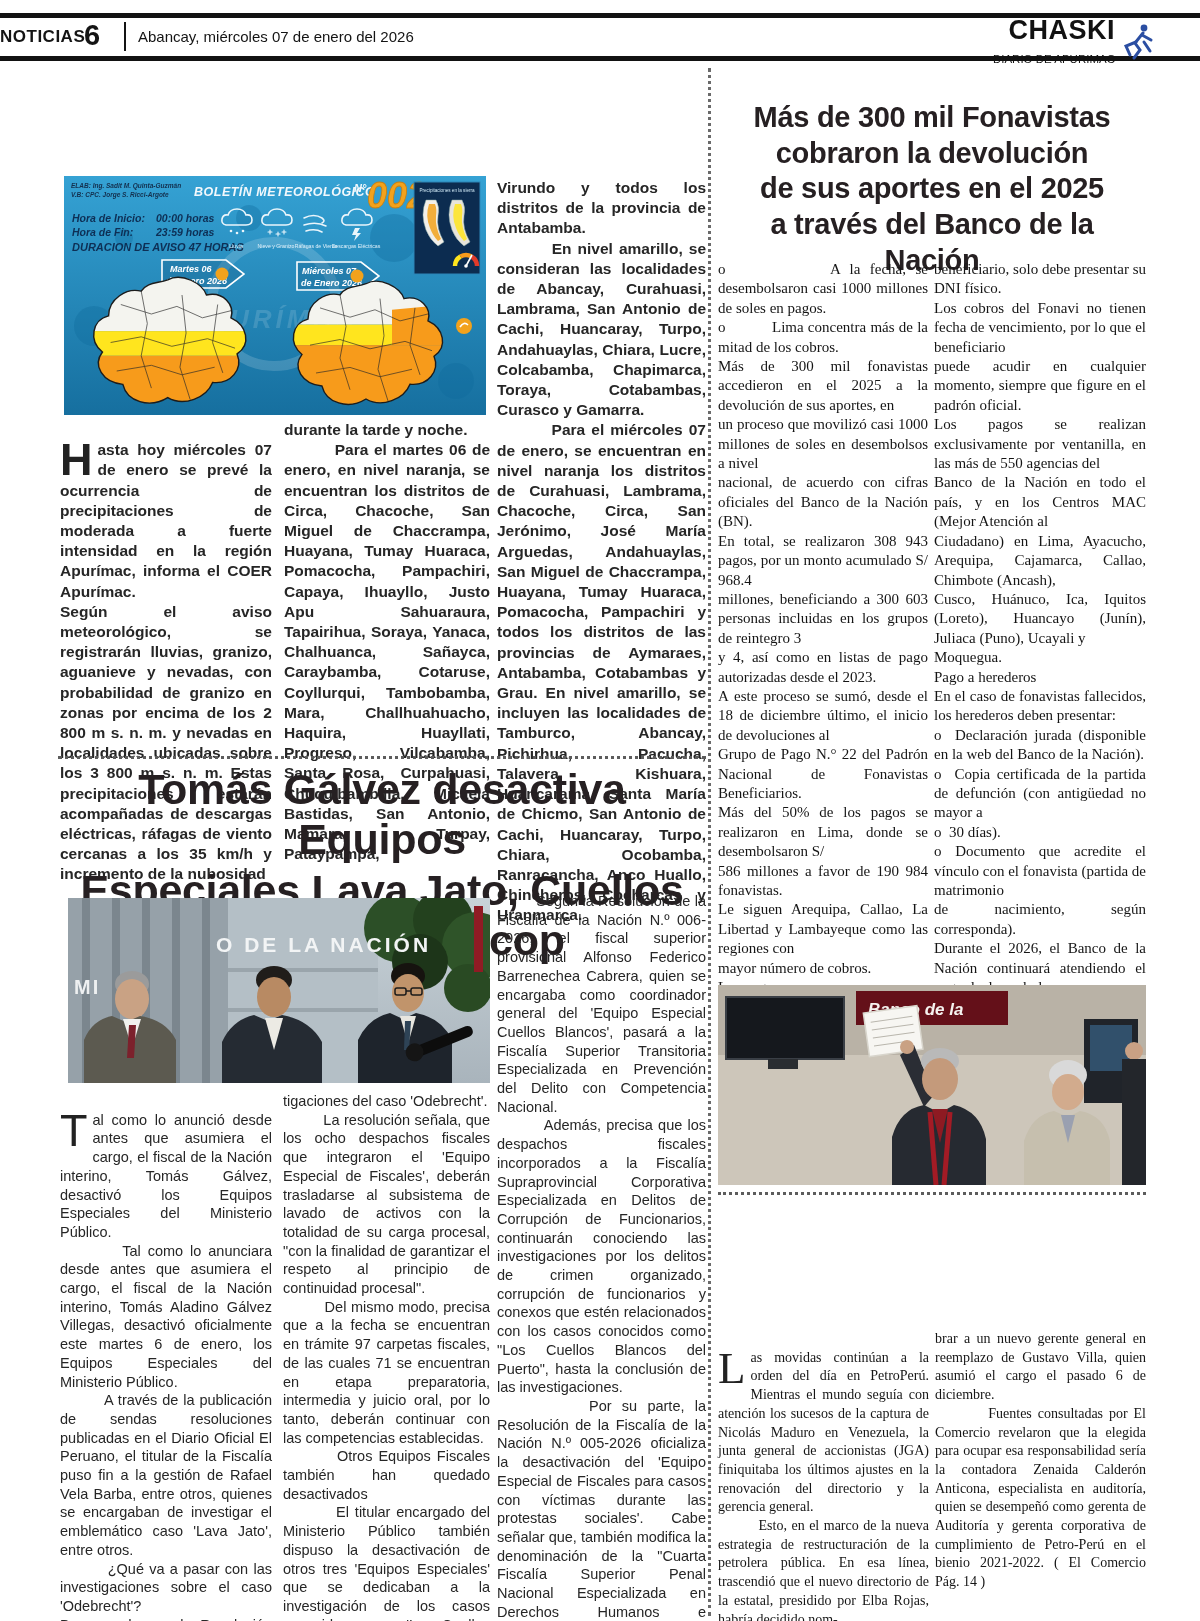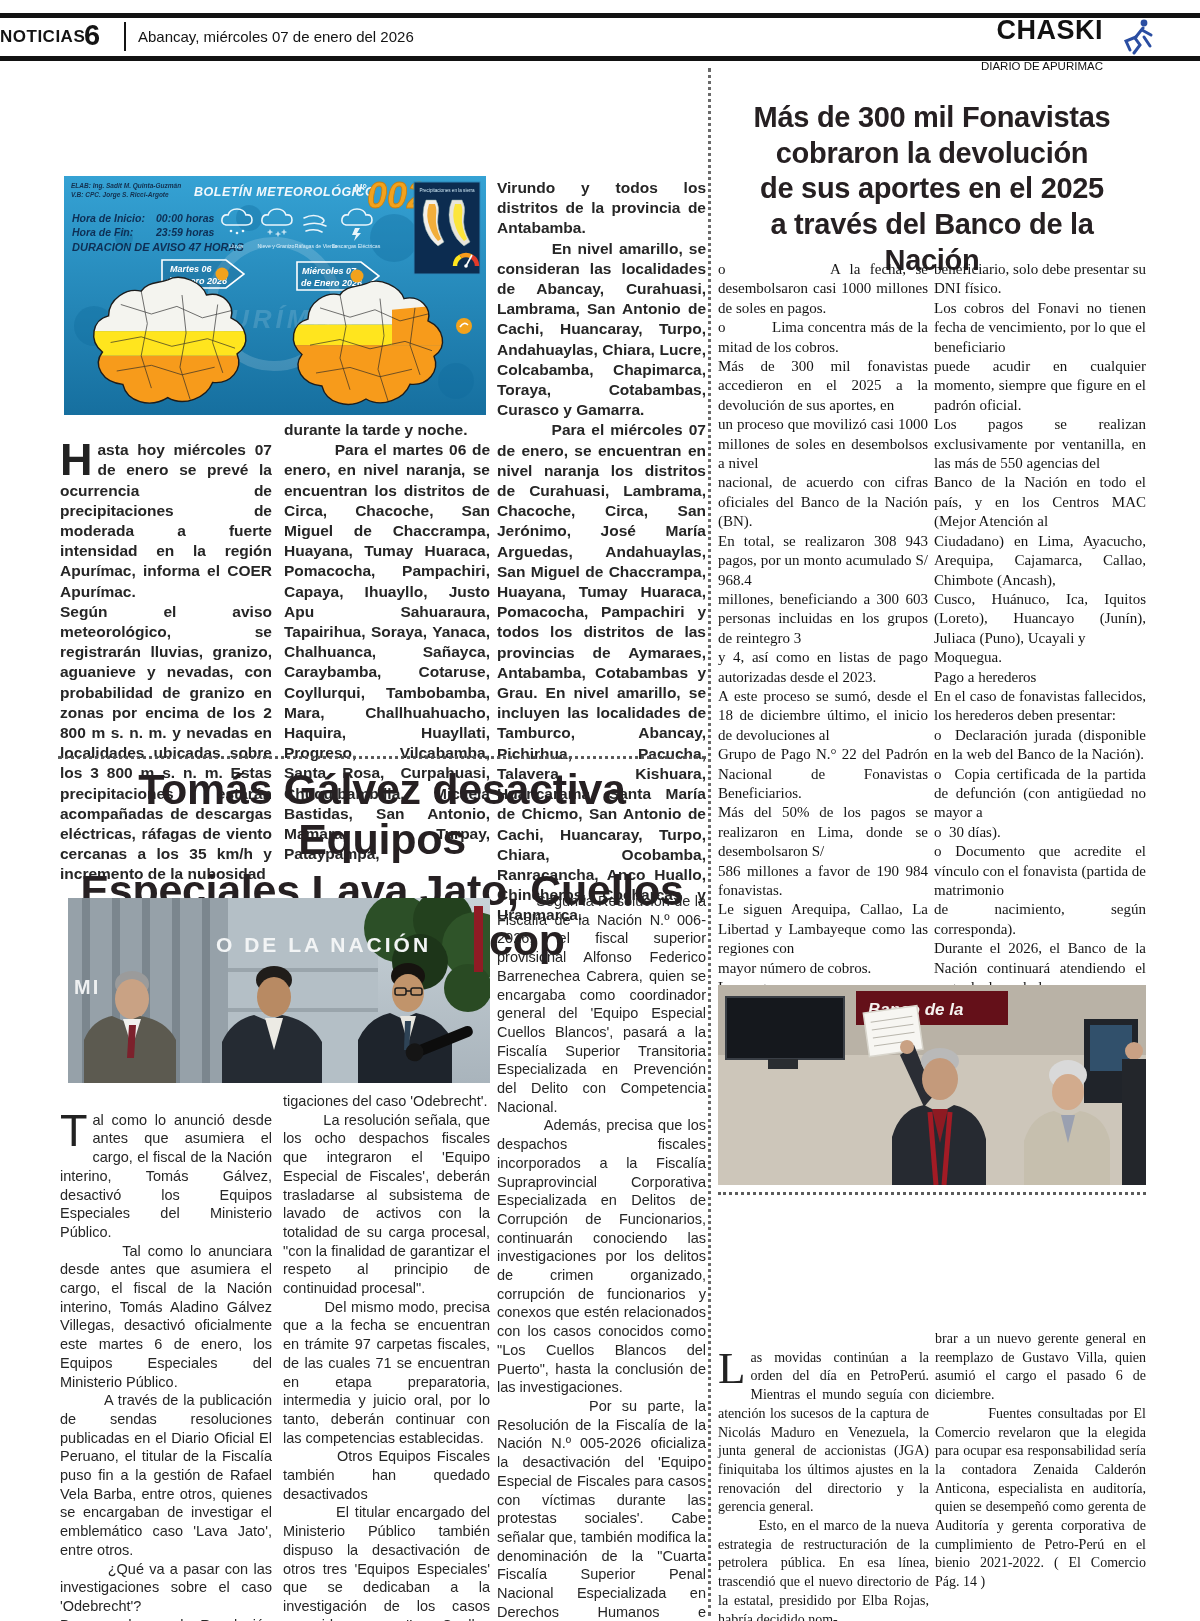"CHASKI" .brand { align-items: none -> center; gap: 17px -> 5px }
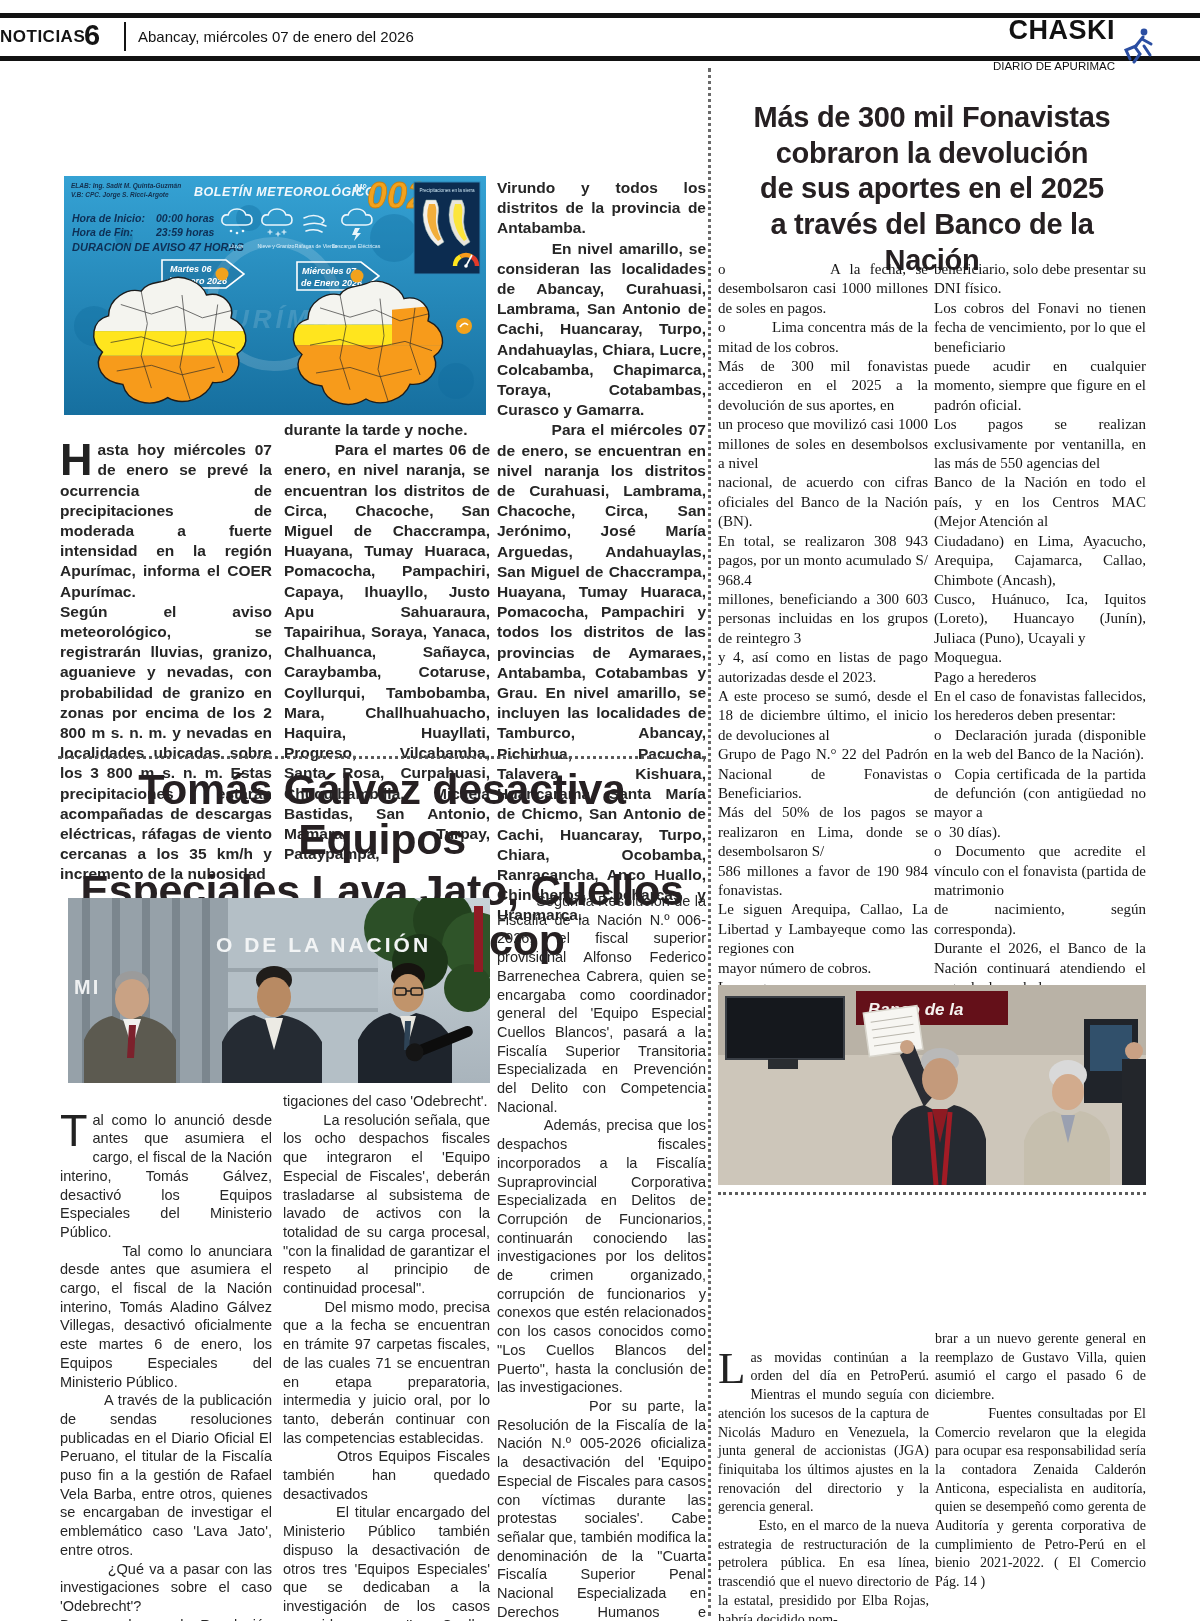"DIARIO DE APURIMAC" .brand-sub { margin-top: 17px -> 10px }
